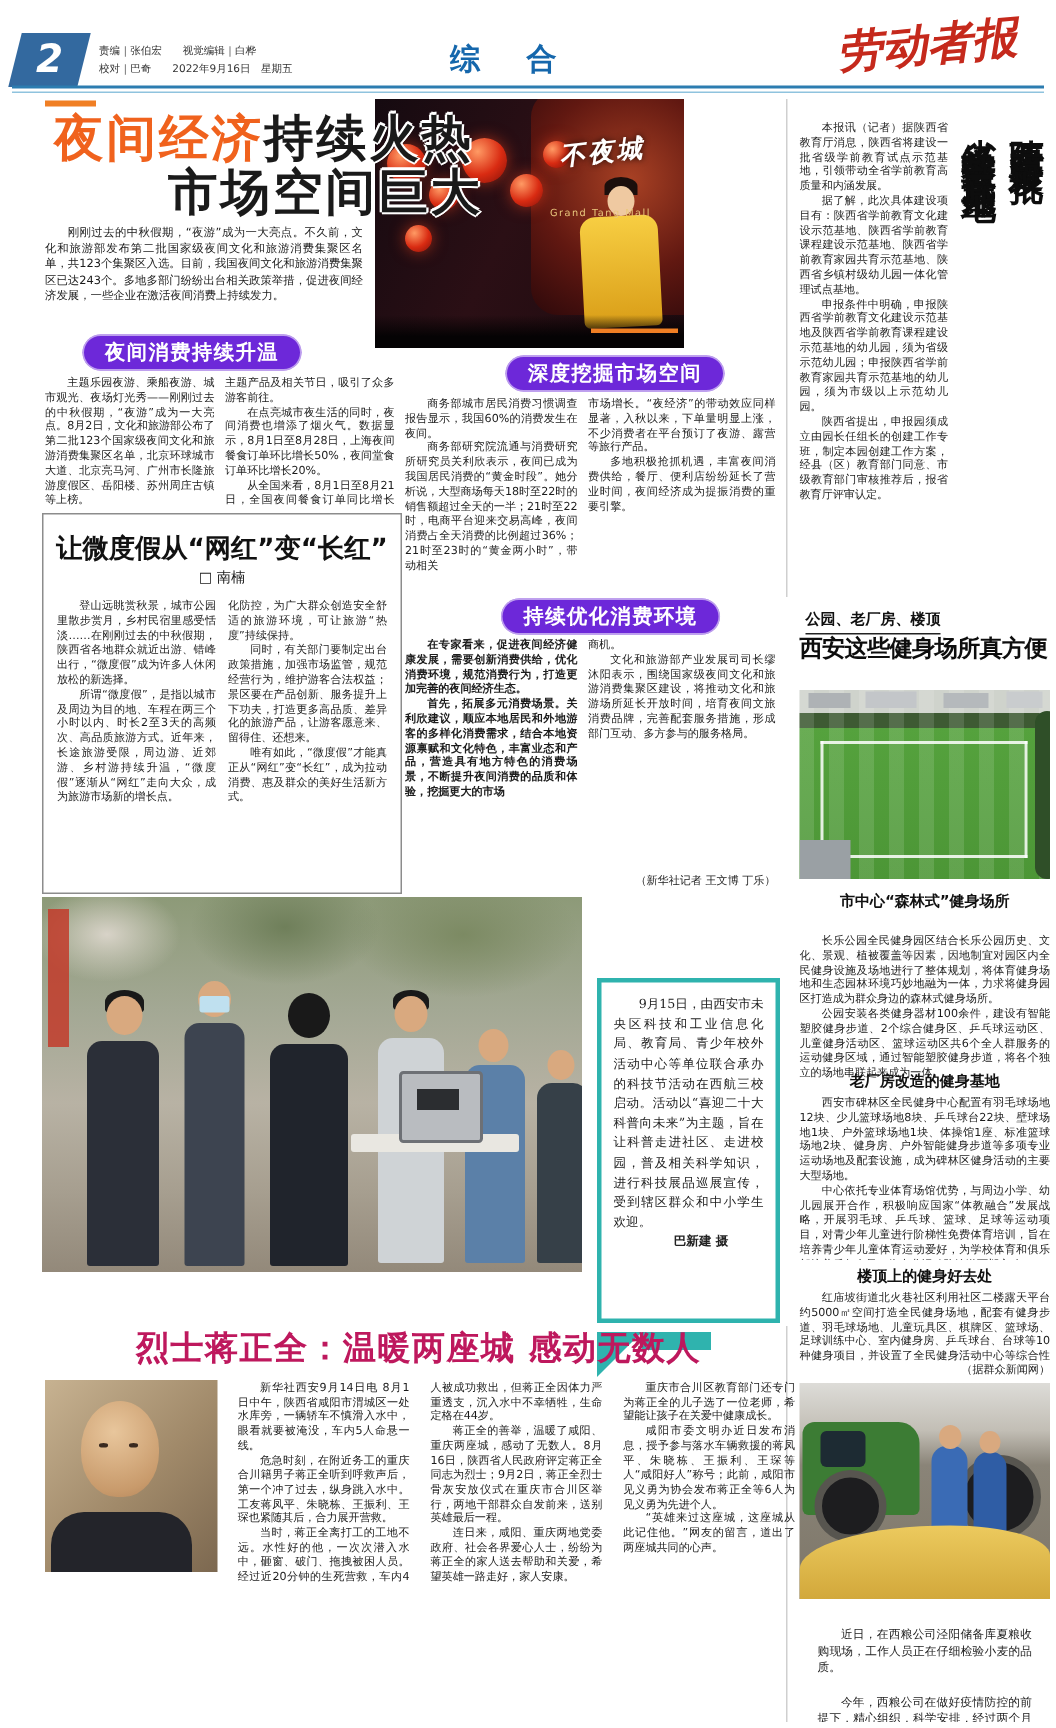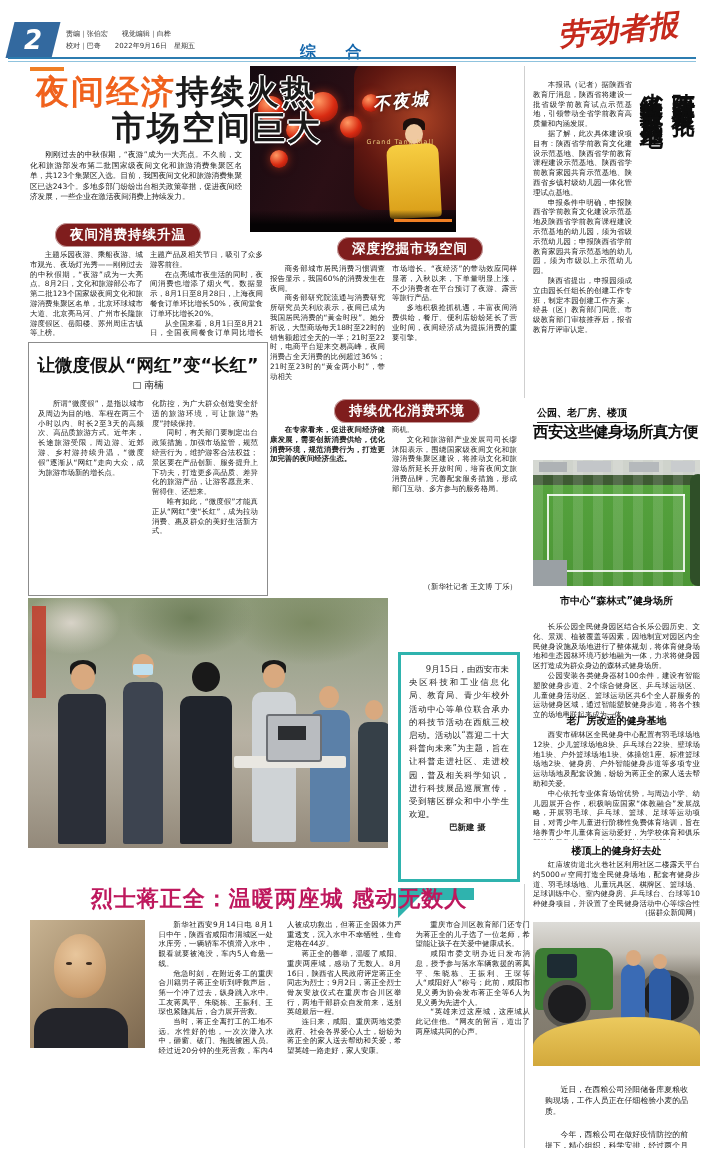"综 合" .section-title { font-size: 16px -> 20px; margin-top: 16px -> none }
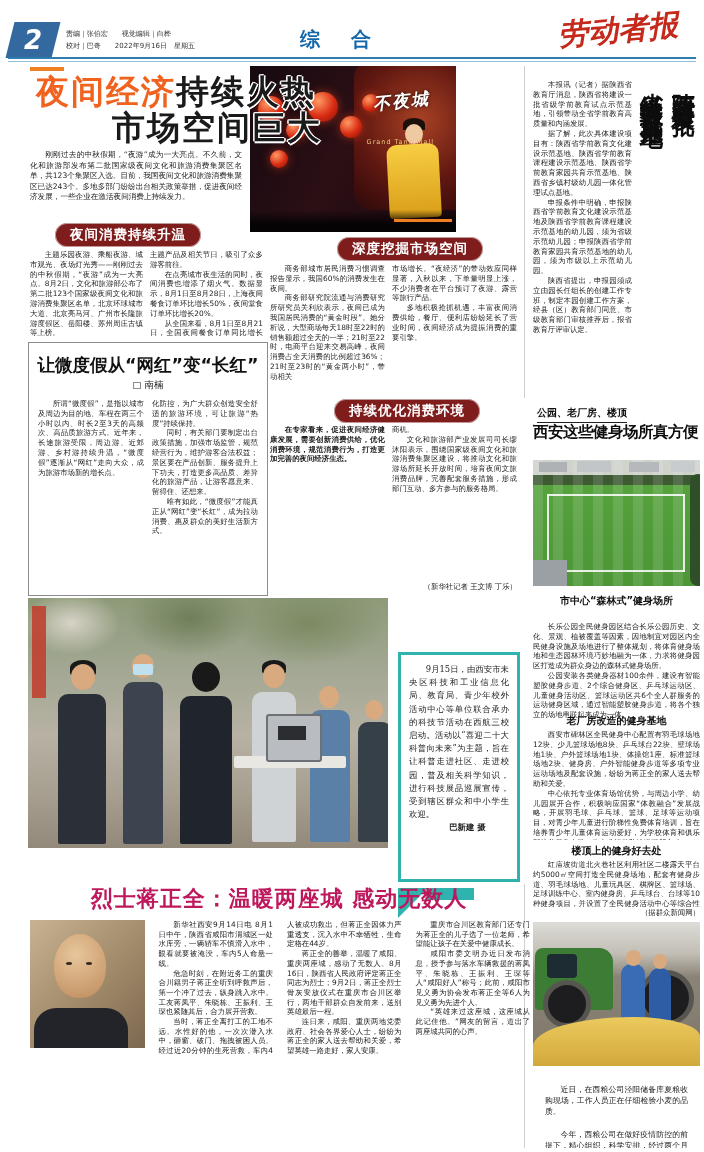"夜间消费持续升温" .pill { background: #7f1d1d -> #6d28d9 }
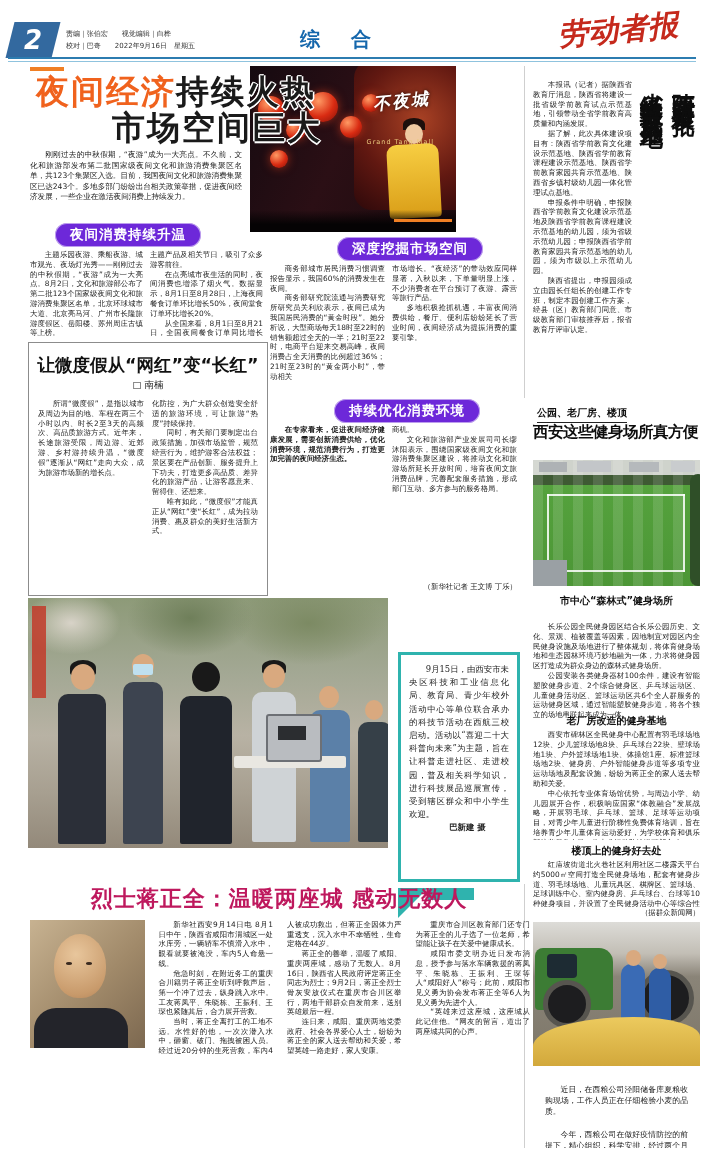"登山远眺赏秋景，城市公园里散步赏月，乡村民宿里感受恬淡……在刚刚过去的中秋假期，" p { html: none -> <p>登山远眺赏秋景，城市公园里散步赏月，乡村民宿里感受恬淡……在刚刚过去的中秋假期，陕西省各地群众就近出游、错峰出行，“微度假”成为许多人休闲放松的新选择。</p> }
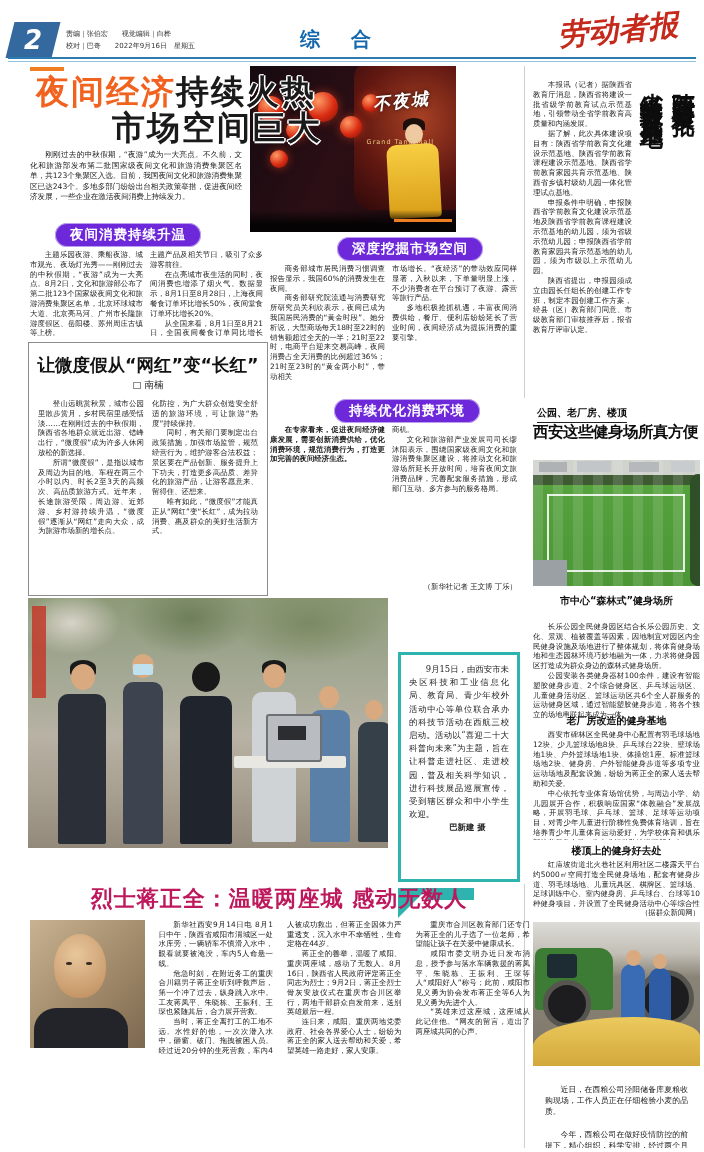"首先，拓展多元消费场景。关利欣建议，顺应本地居民和外地游客的多样化消费需求，结合" p { html: none -> <p>首先，拓展多元消费场景。关利欣建议，顺应本地居民和外地游客的多样化消费需求，结合本地资源禀赋和文化特色，丰富业态和产品，营造具有地方特色的消费场景，不断提升夜间消费的品质和体验，挖掘更大的市场</p> }
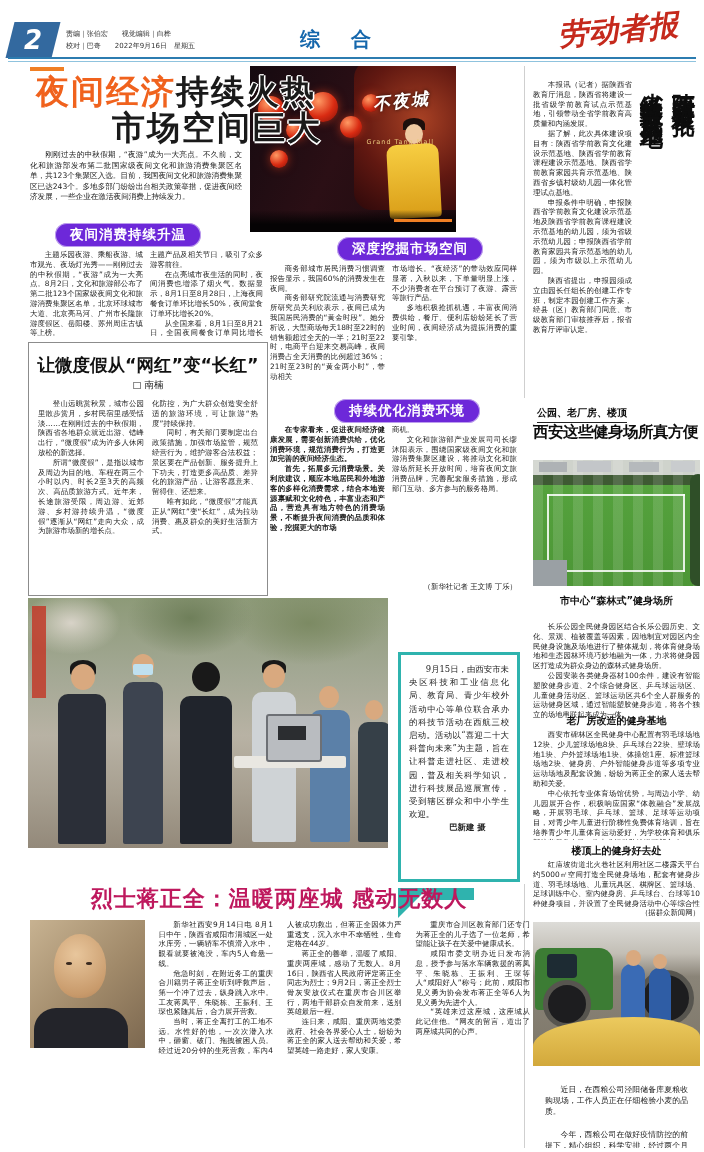"西安市碑林区全民健身中心配置有羽毛球场地12块、少儿篮球场地8块、乒乓球台22块" p { text: 纷纷为蒋正全的家人送去帮助和关爱 -> 成为碑林区健身活动的主要大型场地 }
